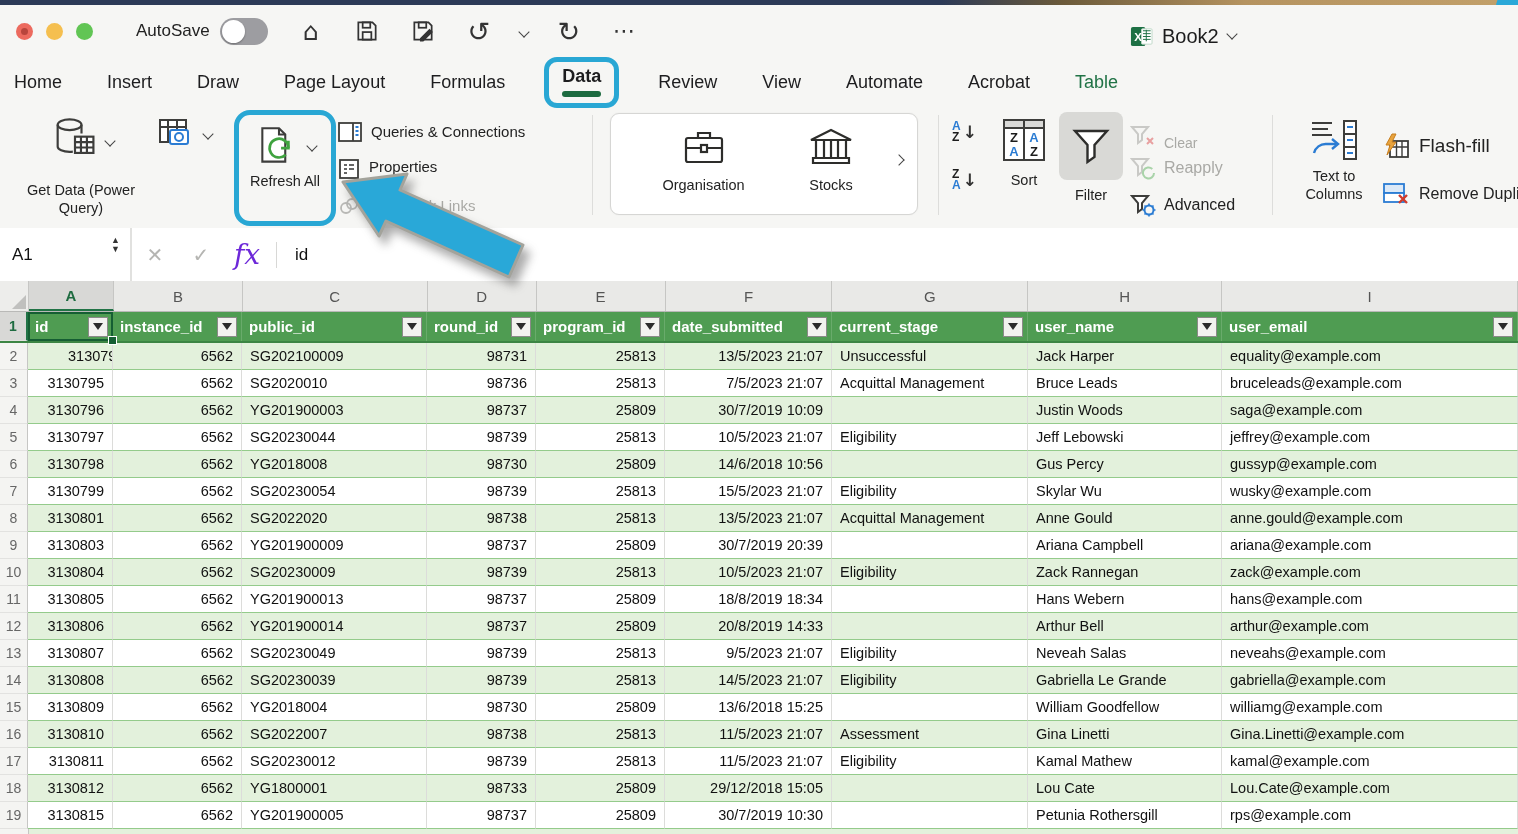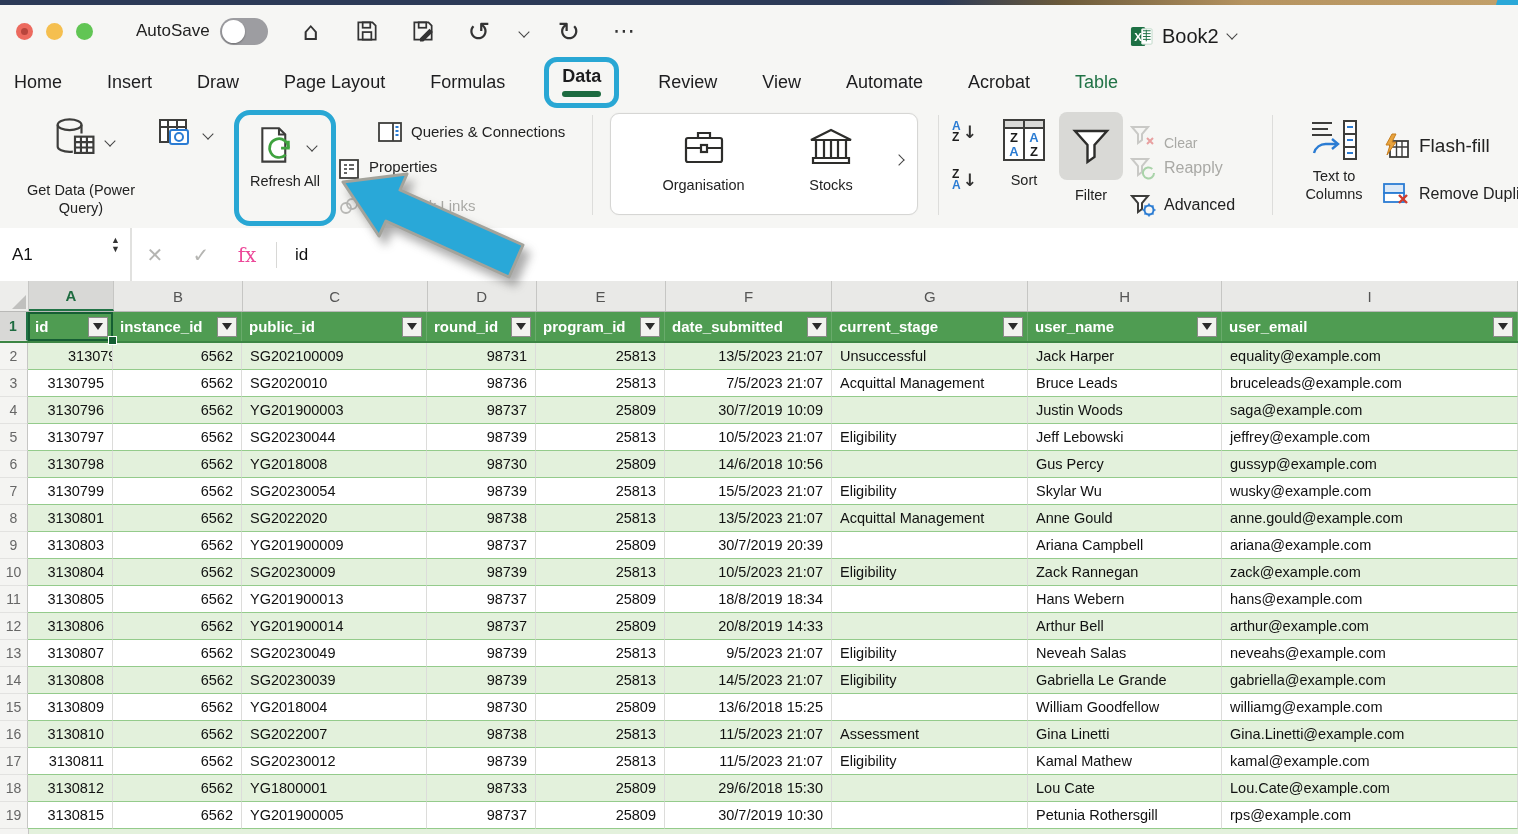"Queries & Connections" div.abs { margin-left: 40px -> none }
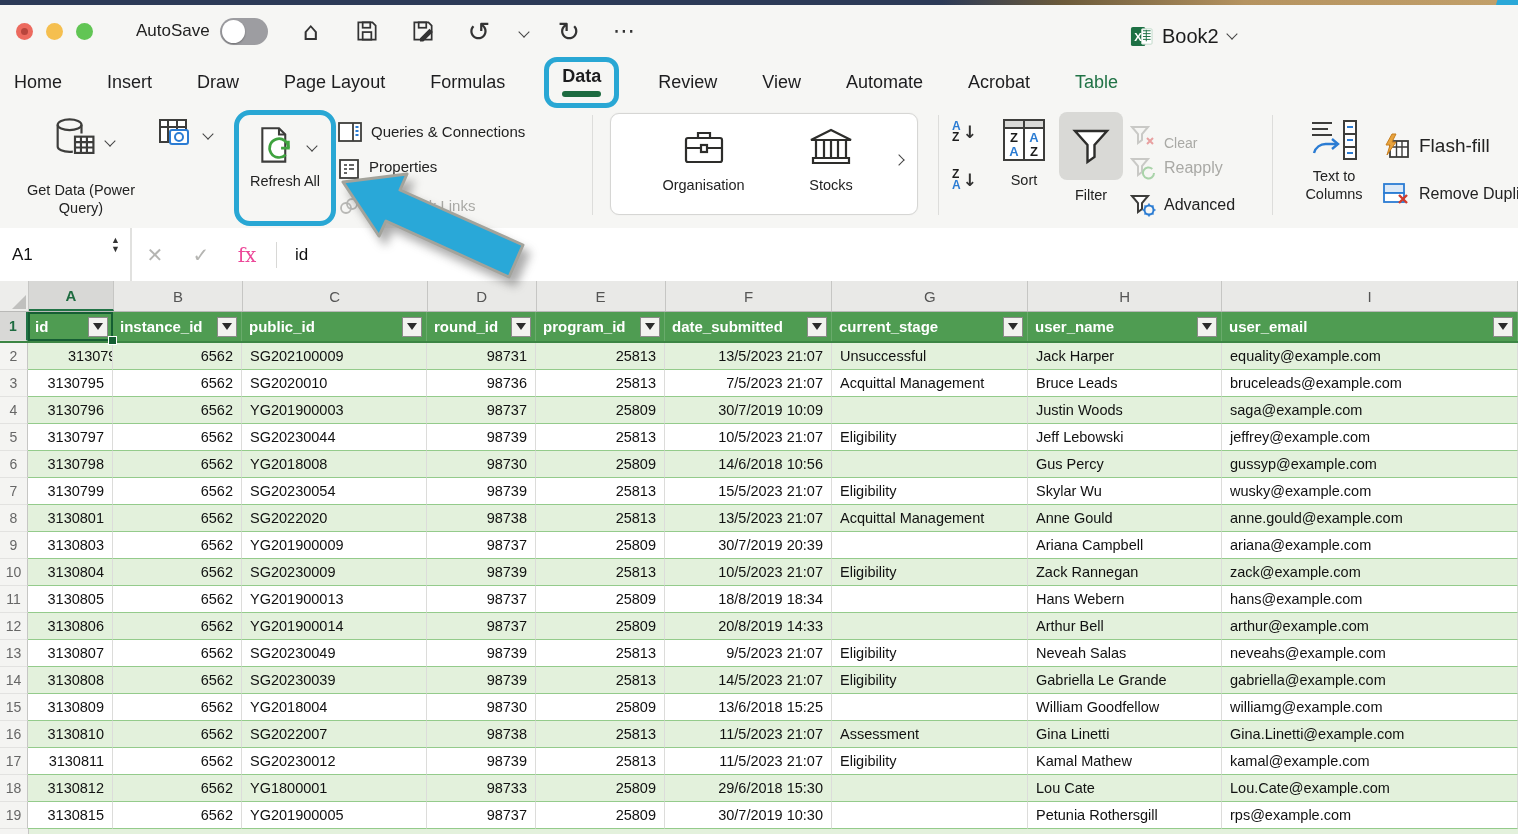"fx" .fx { color: #ec4899 -> #6d28d9; font-size: 20px -> 28px; font-style: none -> italic }
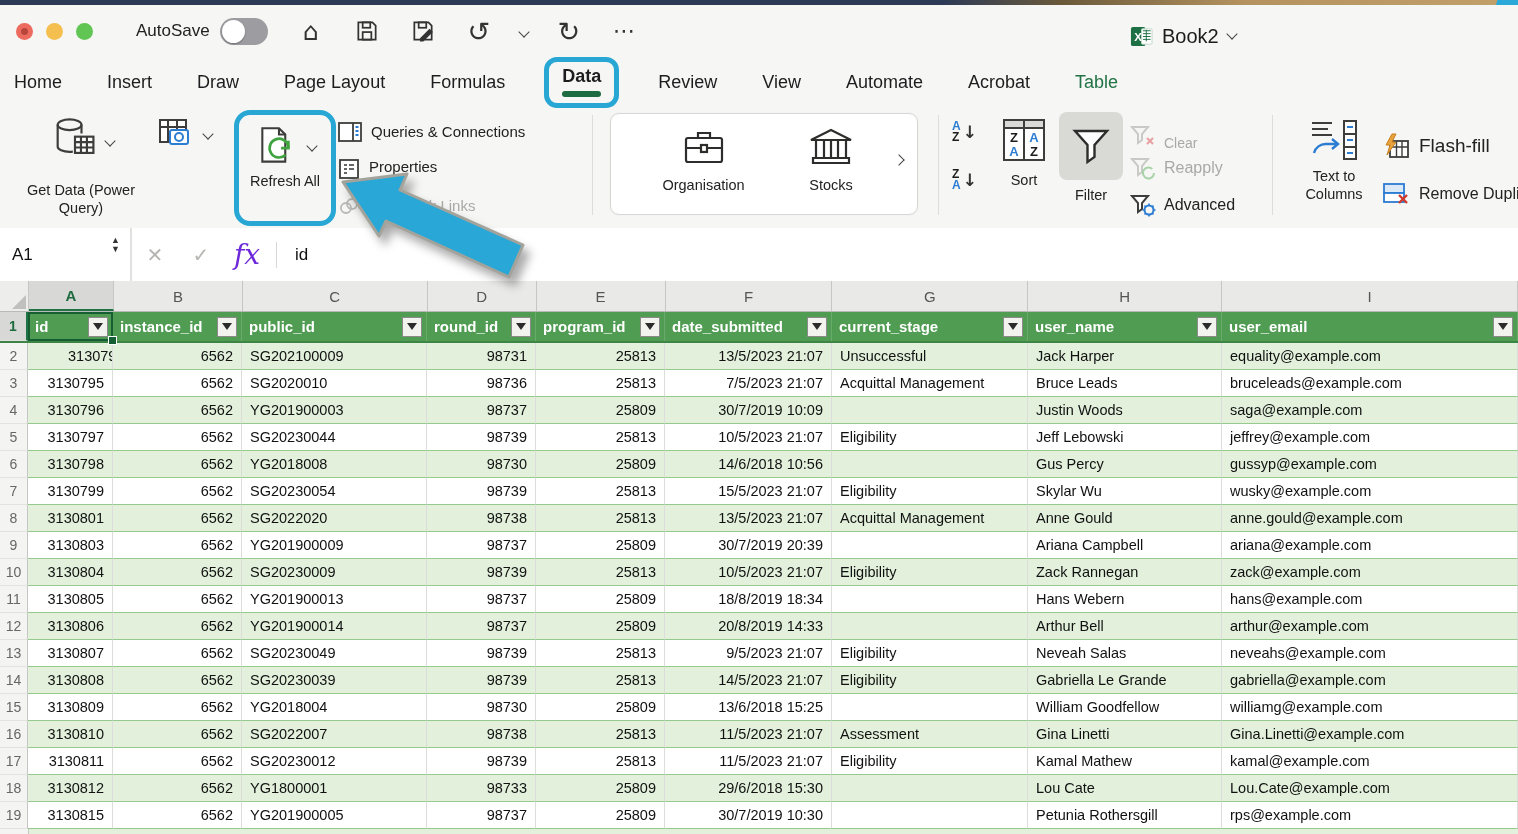"29/6/2018 15:30" div.dcell { text: 29/6/2018 15:30 -> 29/12/2018 15:05 }
